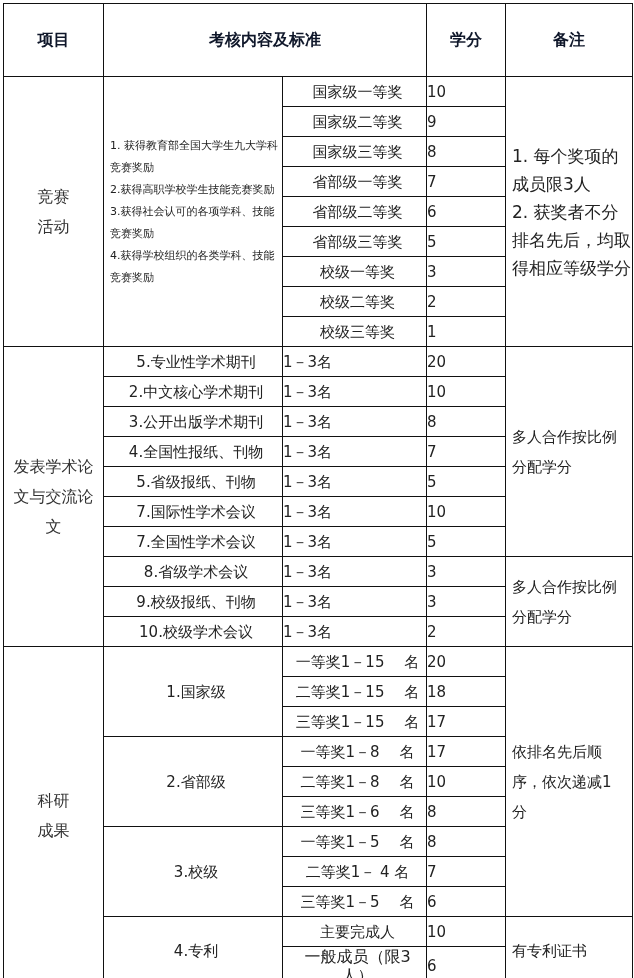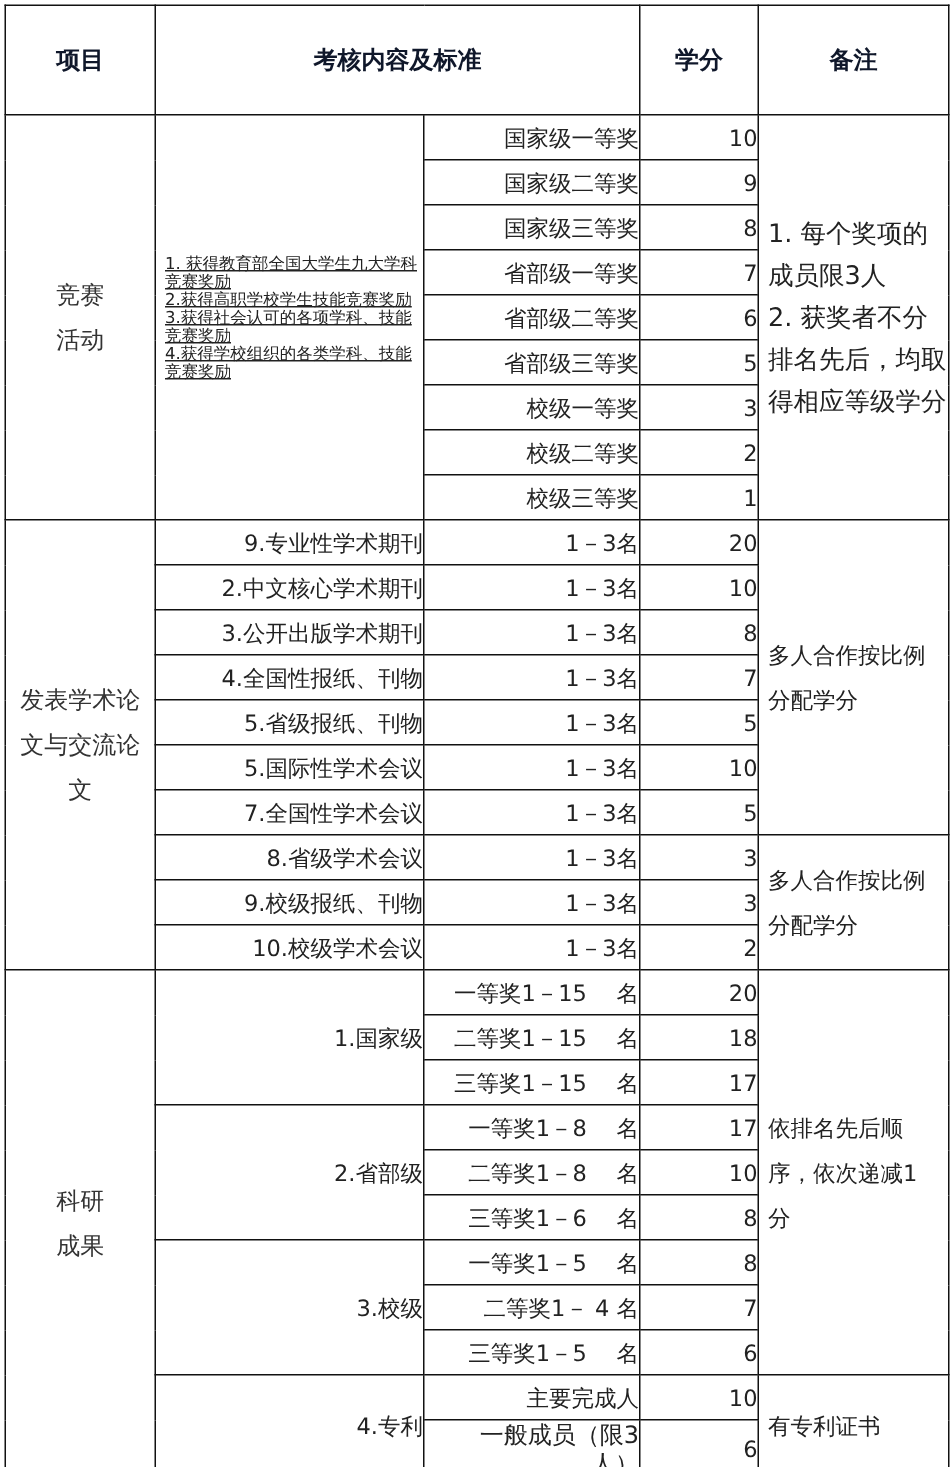"国家级一等奖" .l { text-align: right -> center }
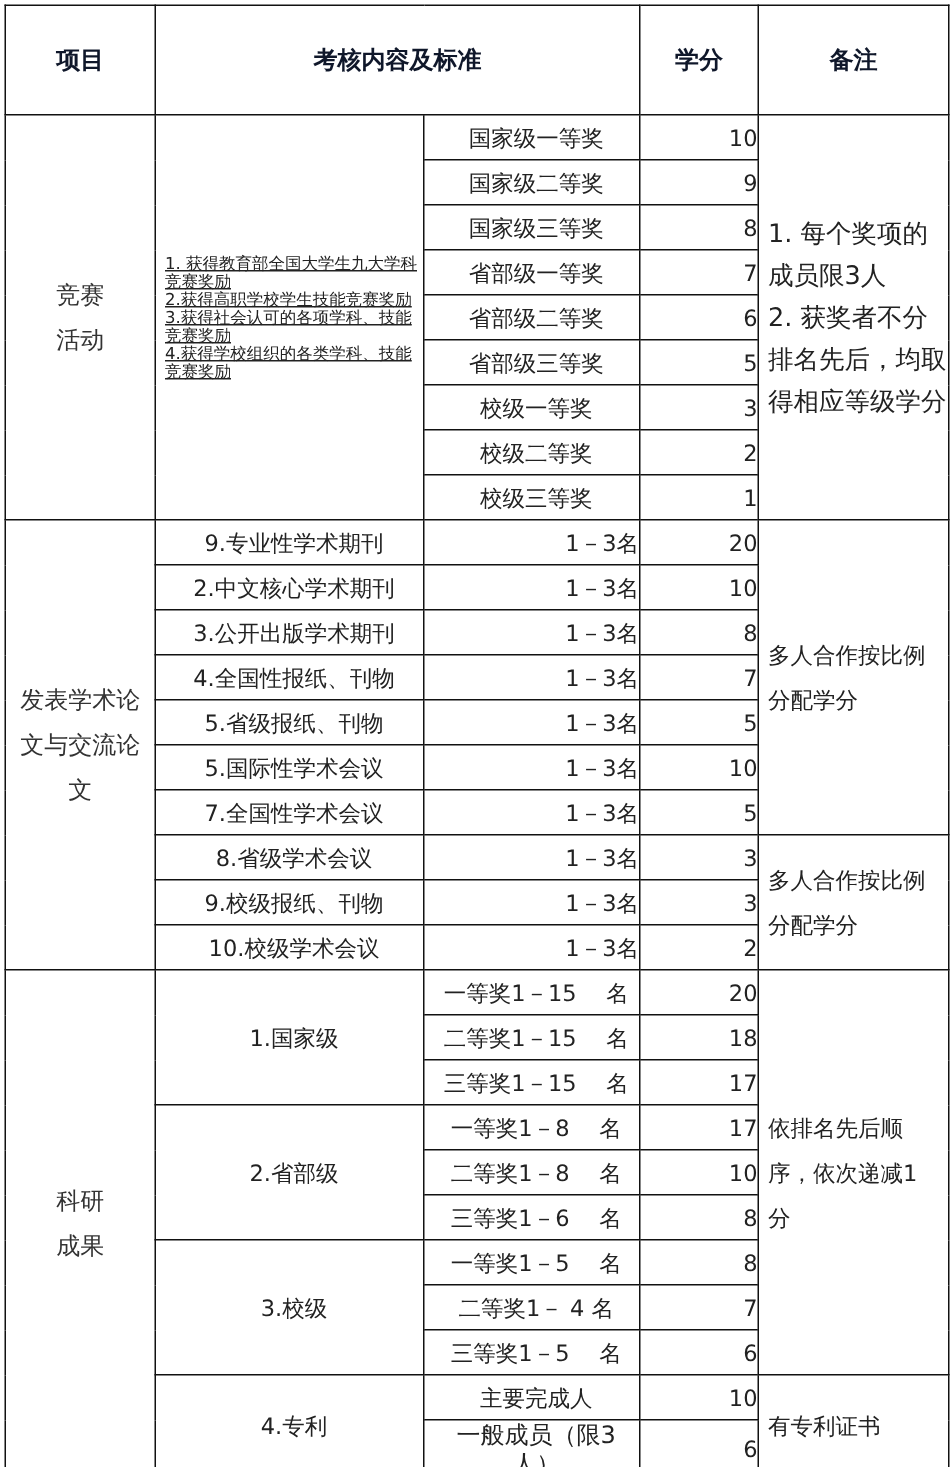"10" .c { text-align: right -> left }
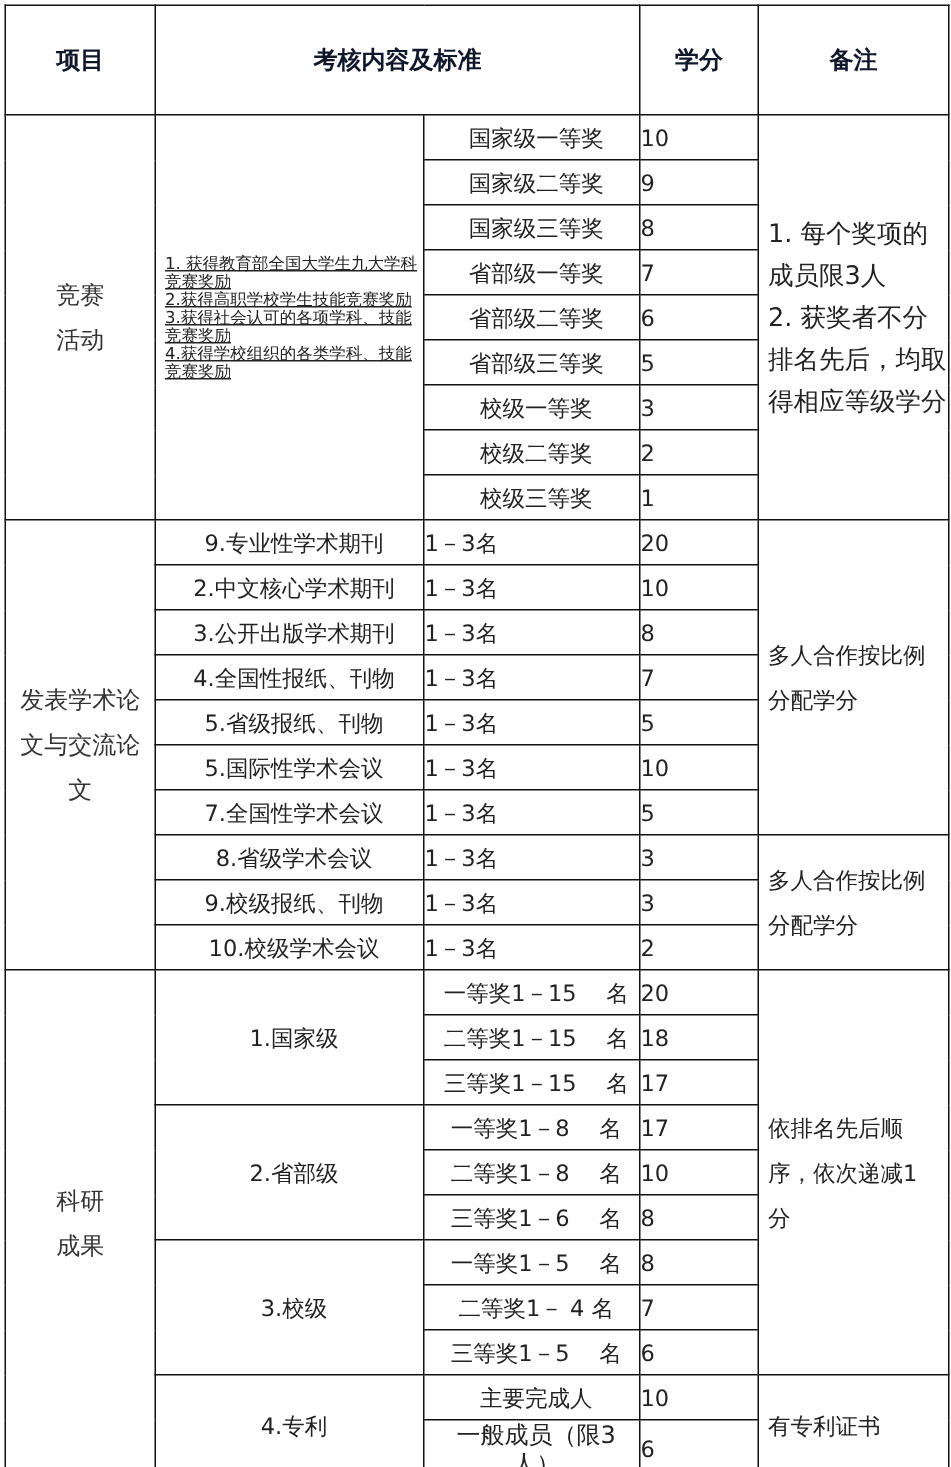"1. 获得教育部全国大学生九大学科竞赛奖励" .small { line-height: 12px -> 22px; text-decoration: underline -> none }
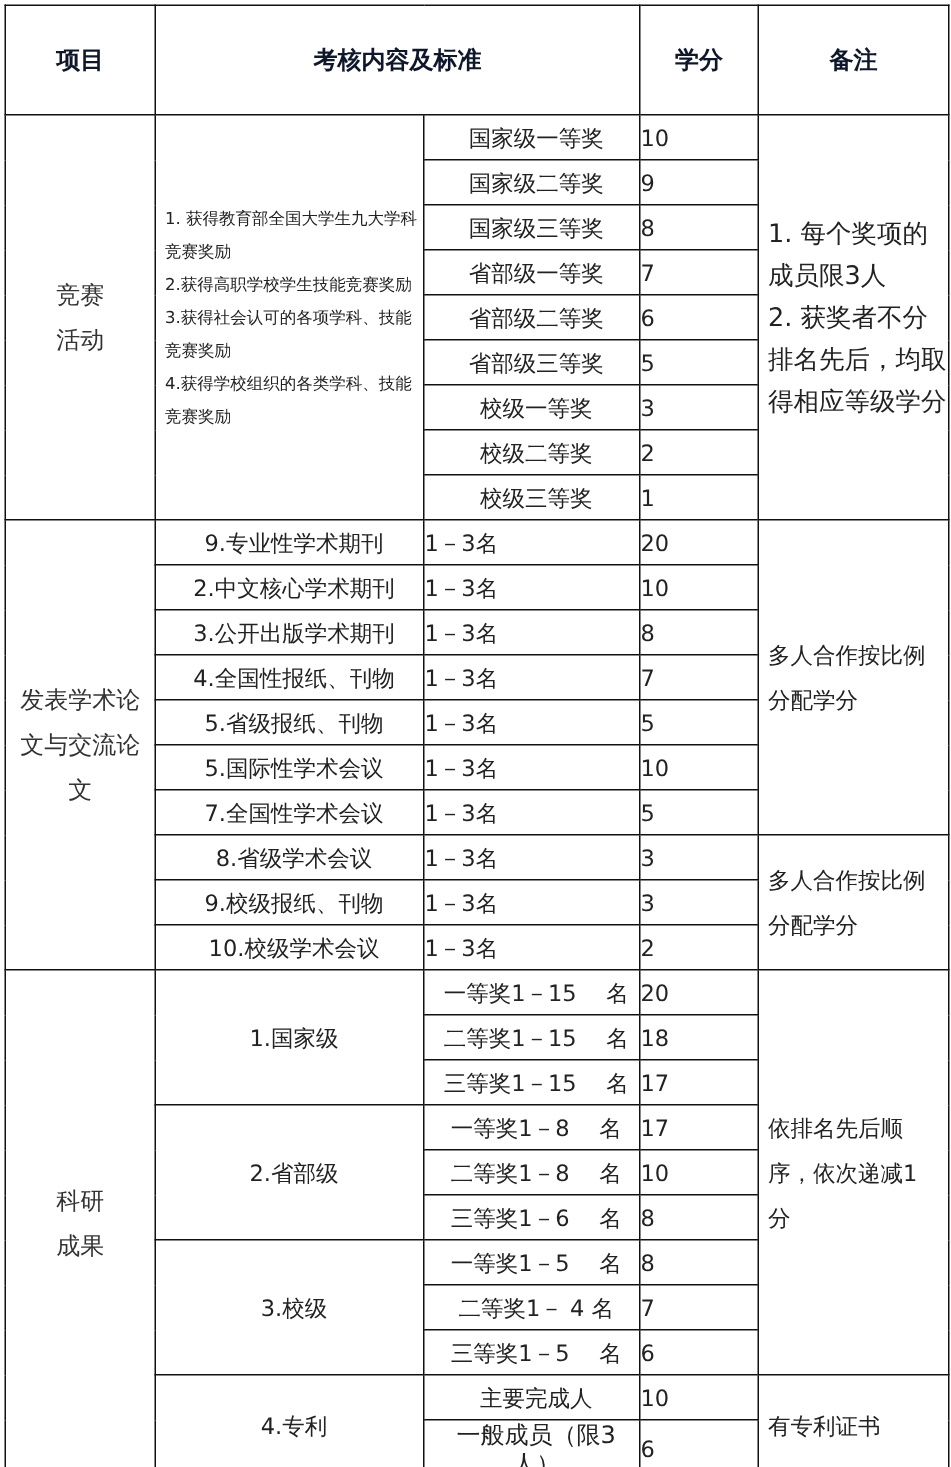"9.专业性学术期刊" td.l { text: 9 -> 5 }
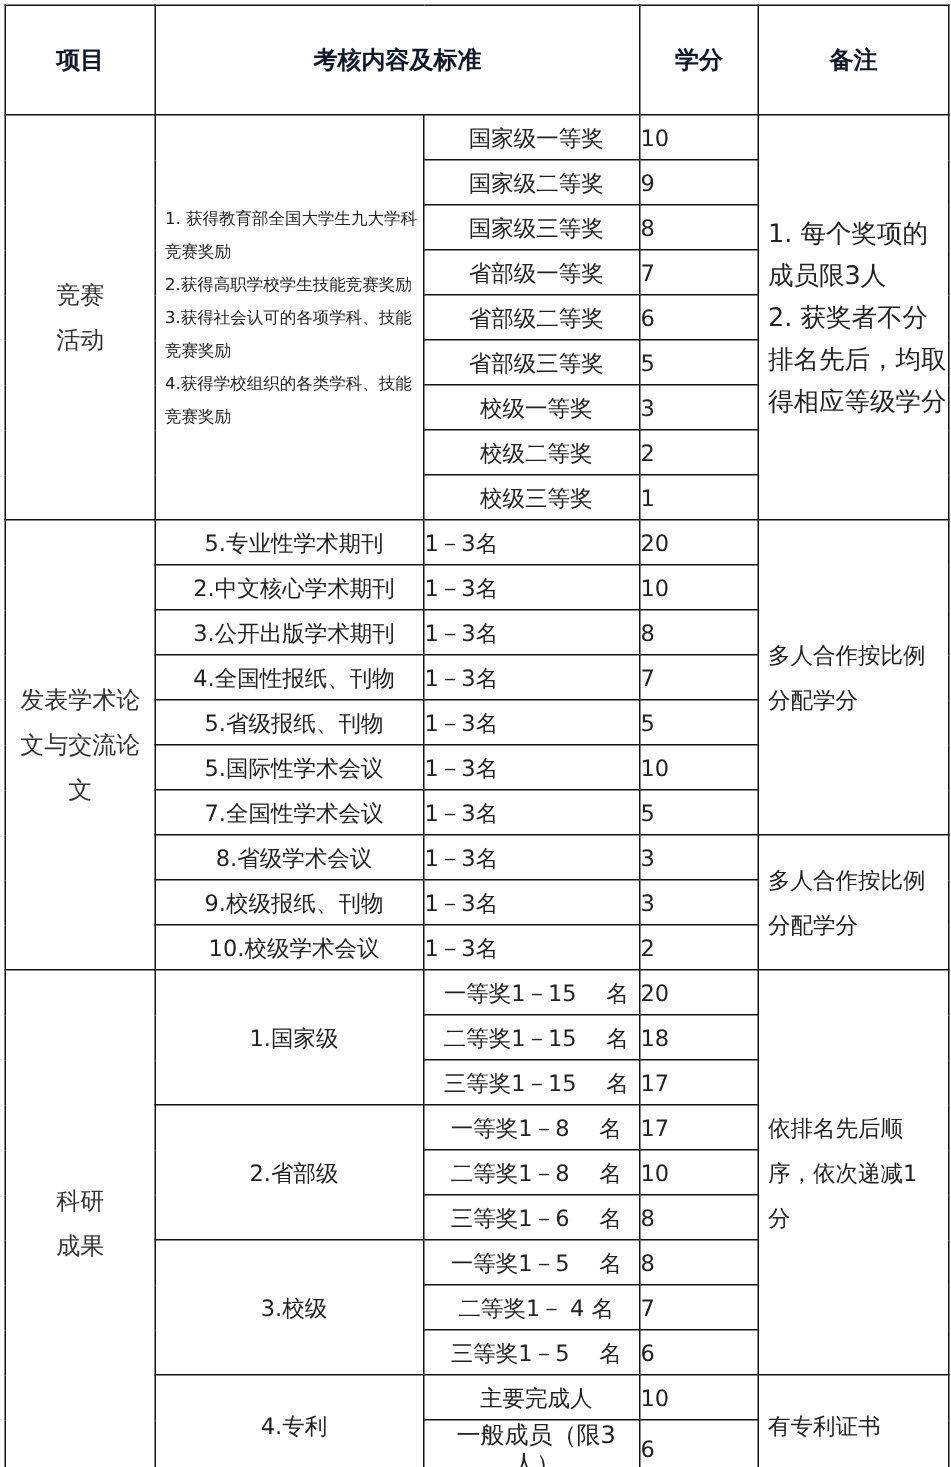"5.国际性学术会议" td.l { text: 5 -> 7 }
